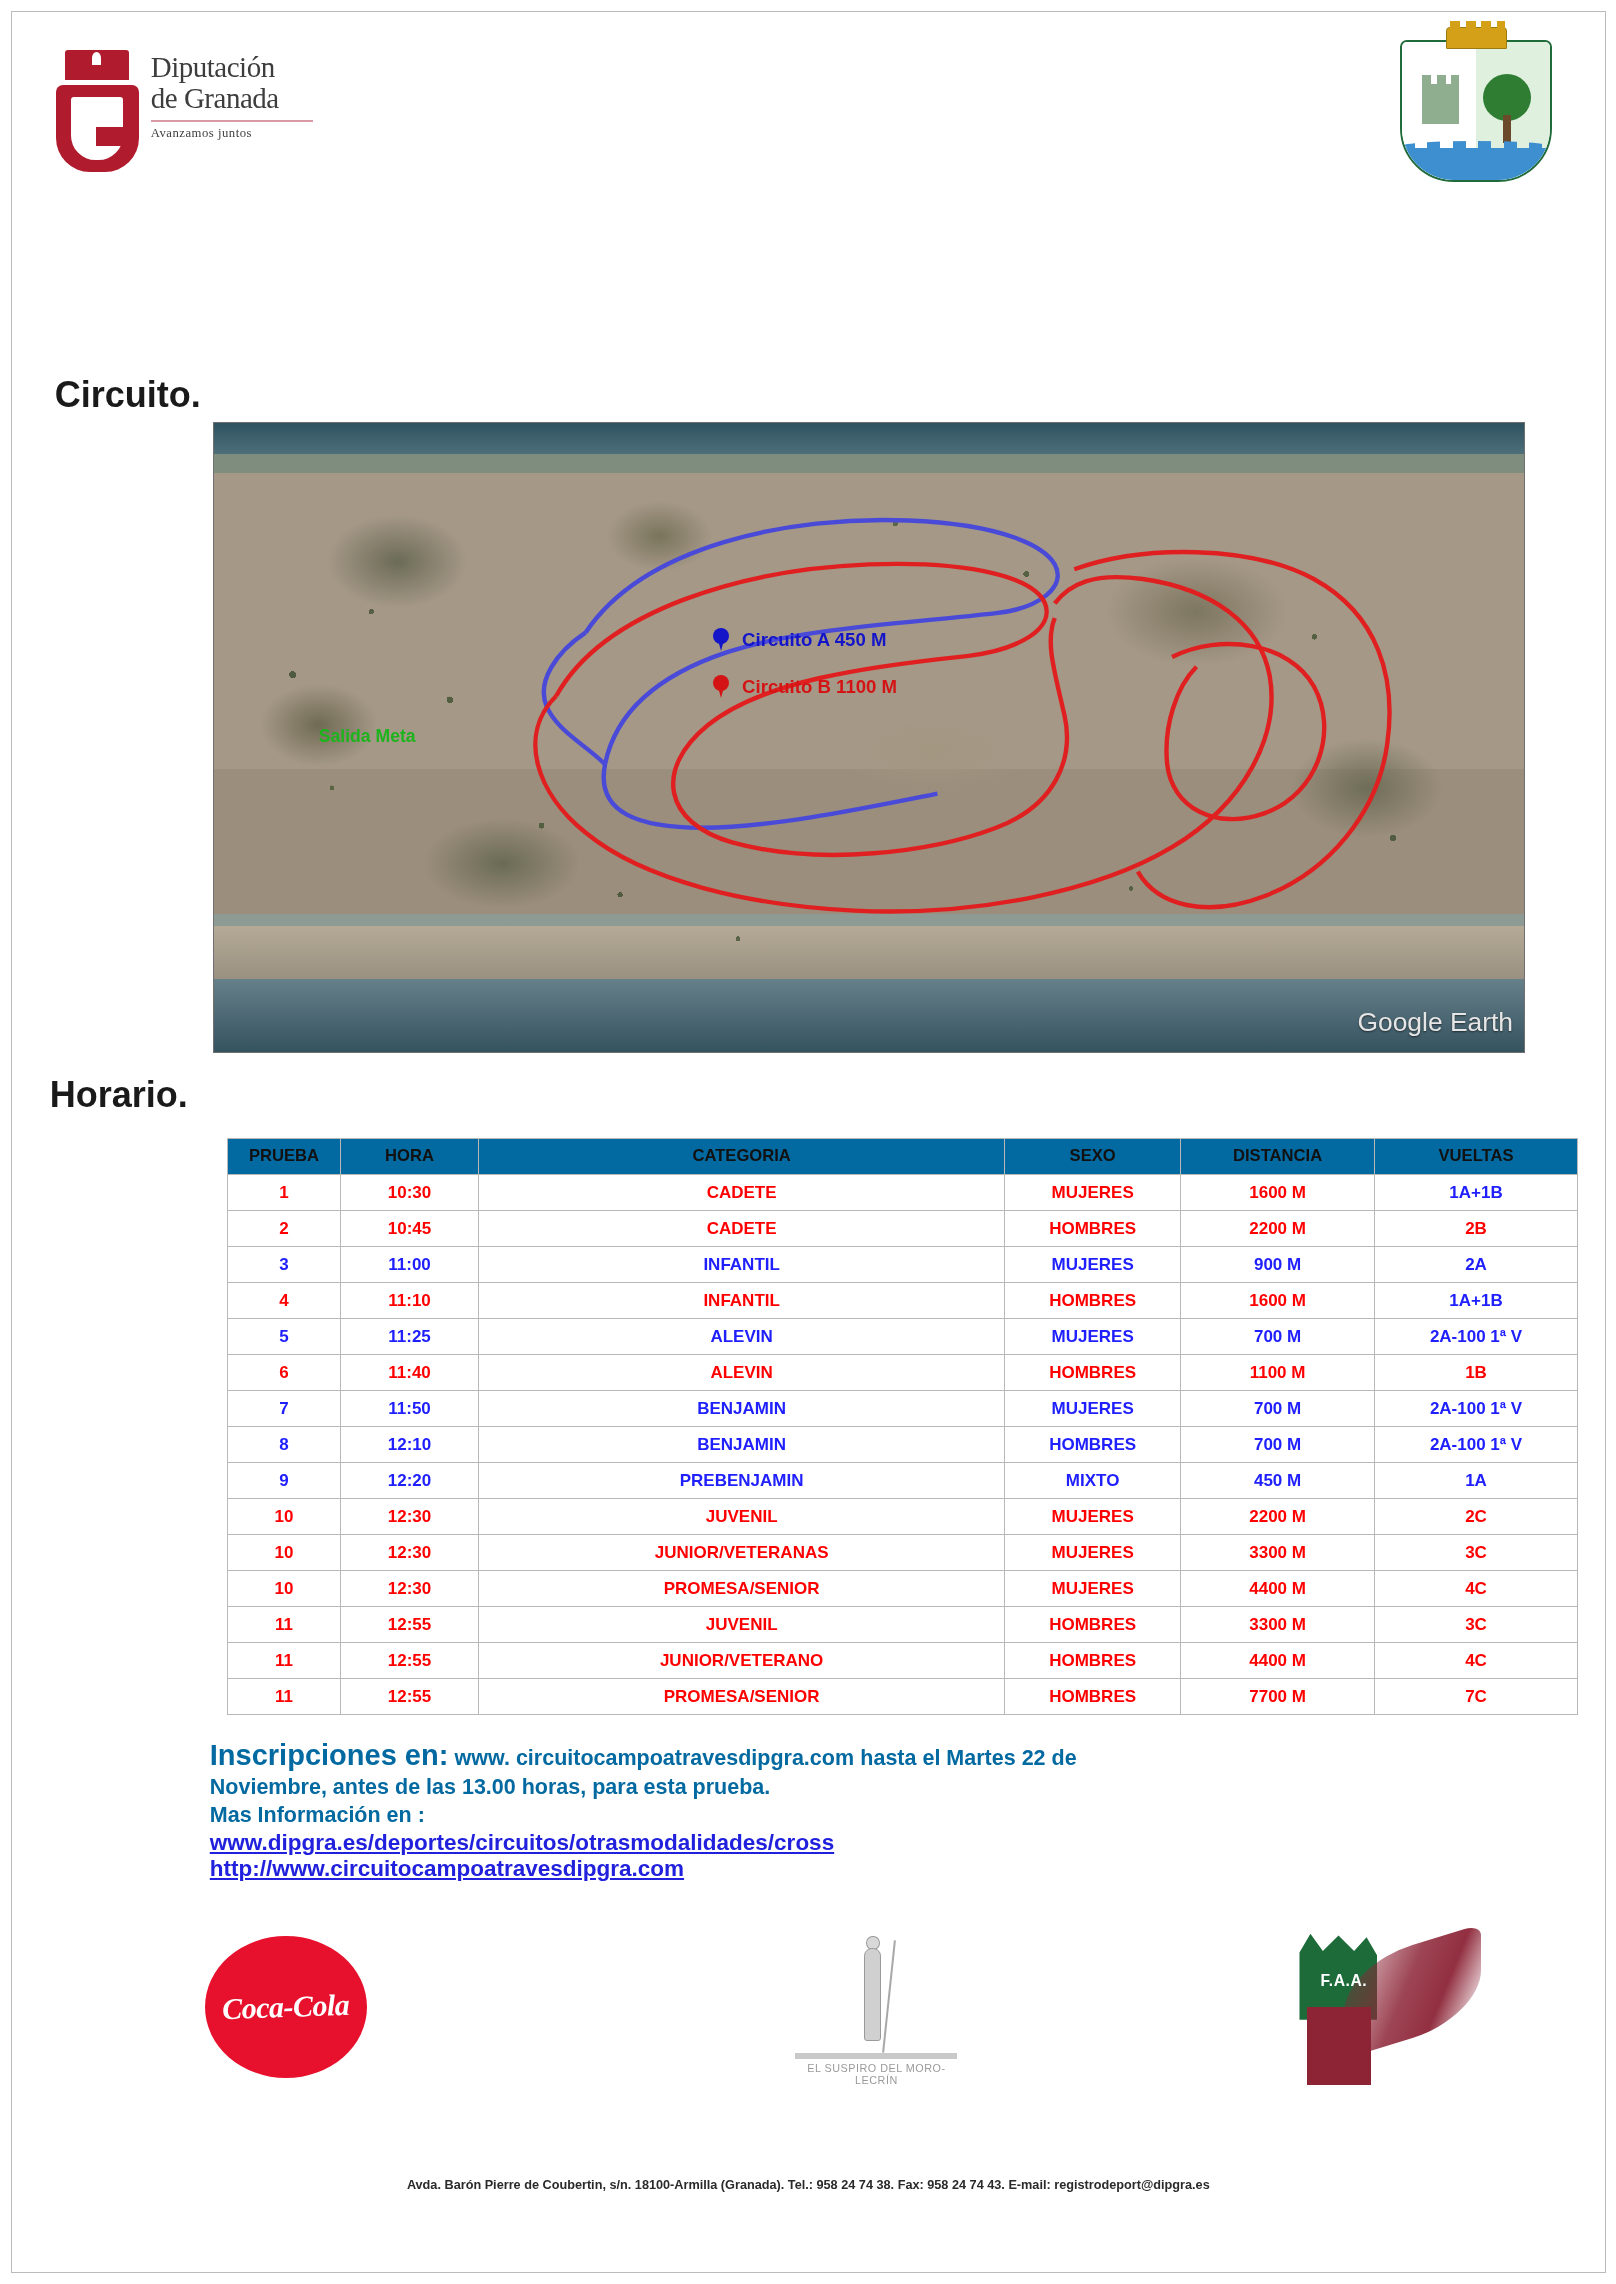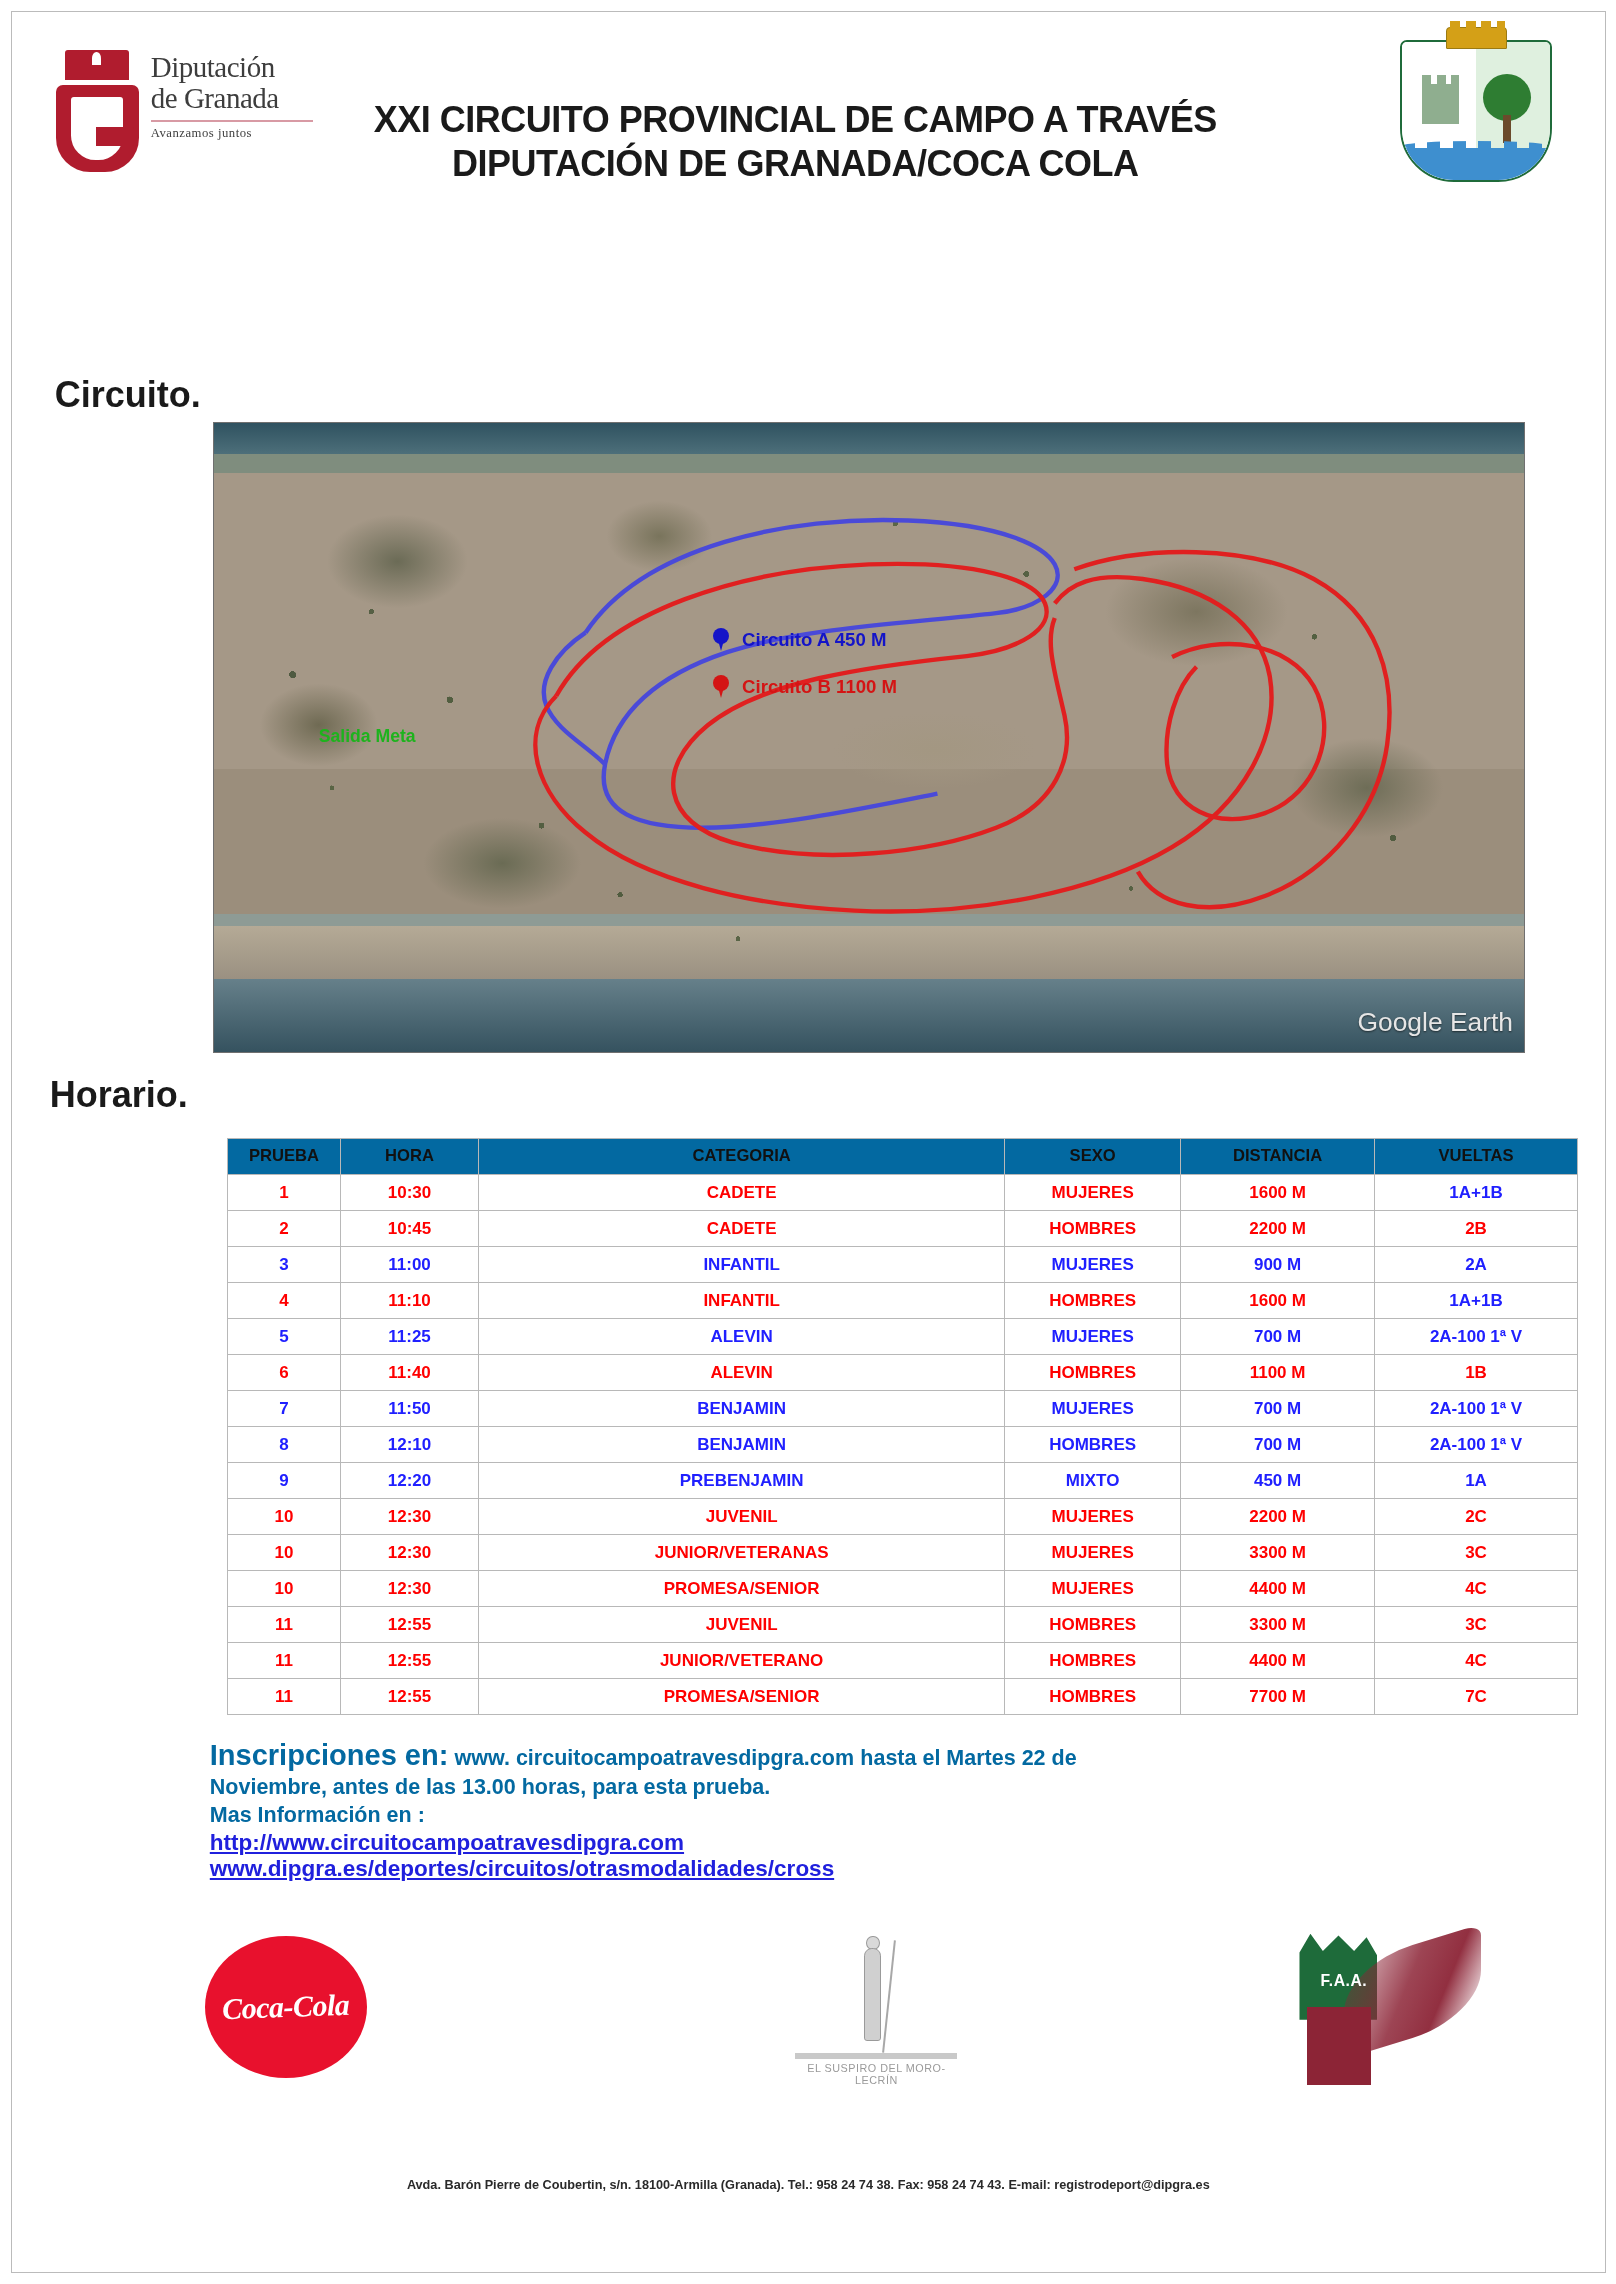"XXI CIRCUITO PROVINCIAL DE CAMPO" div.main-title { html: <div> <div>XXI CIRCUITO PROVINCIAL DE CAMPO A TRAVÉS</div> <div>DIPUTACIÓN DE GRANADA/COCA COLA</div> </div> -> none }
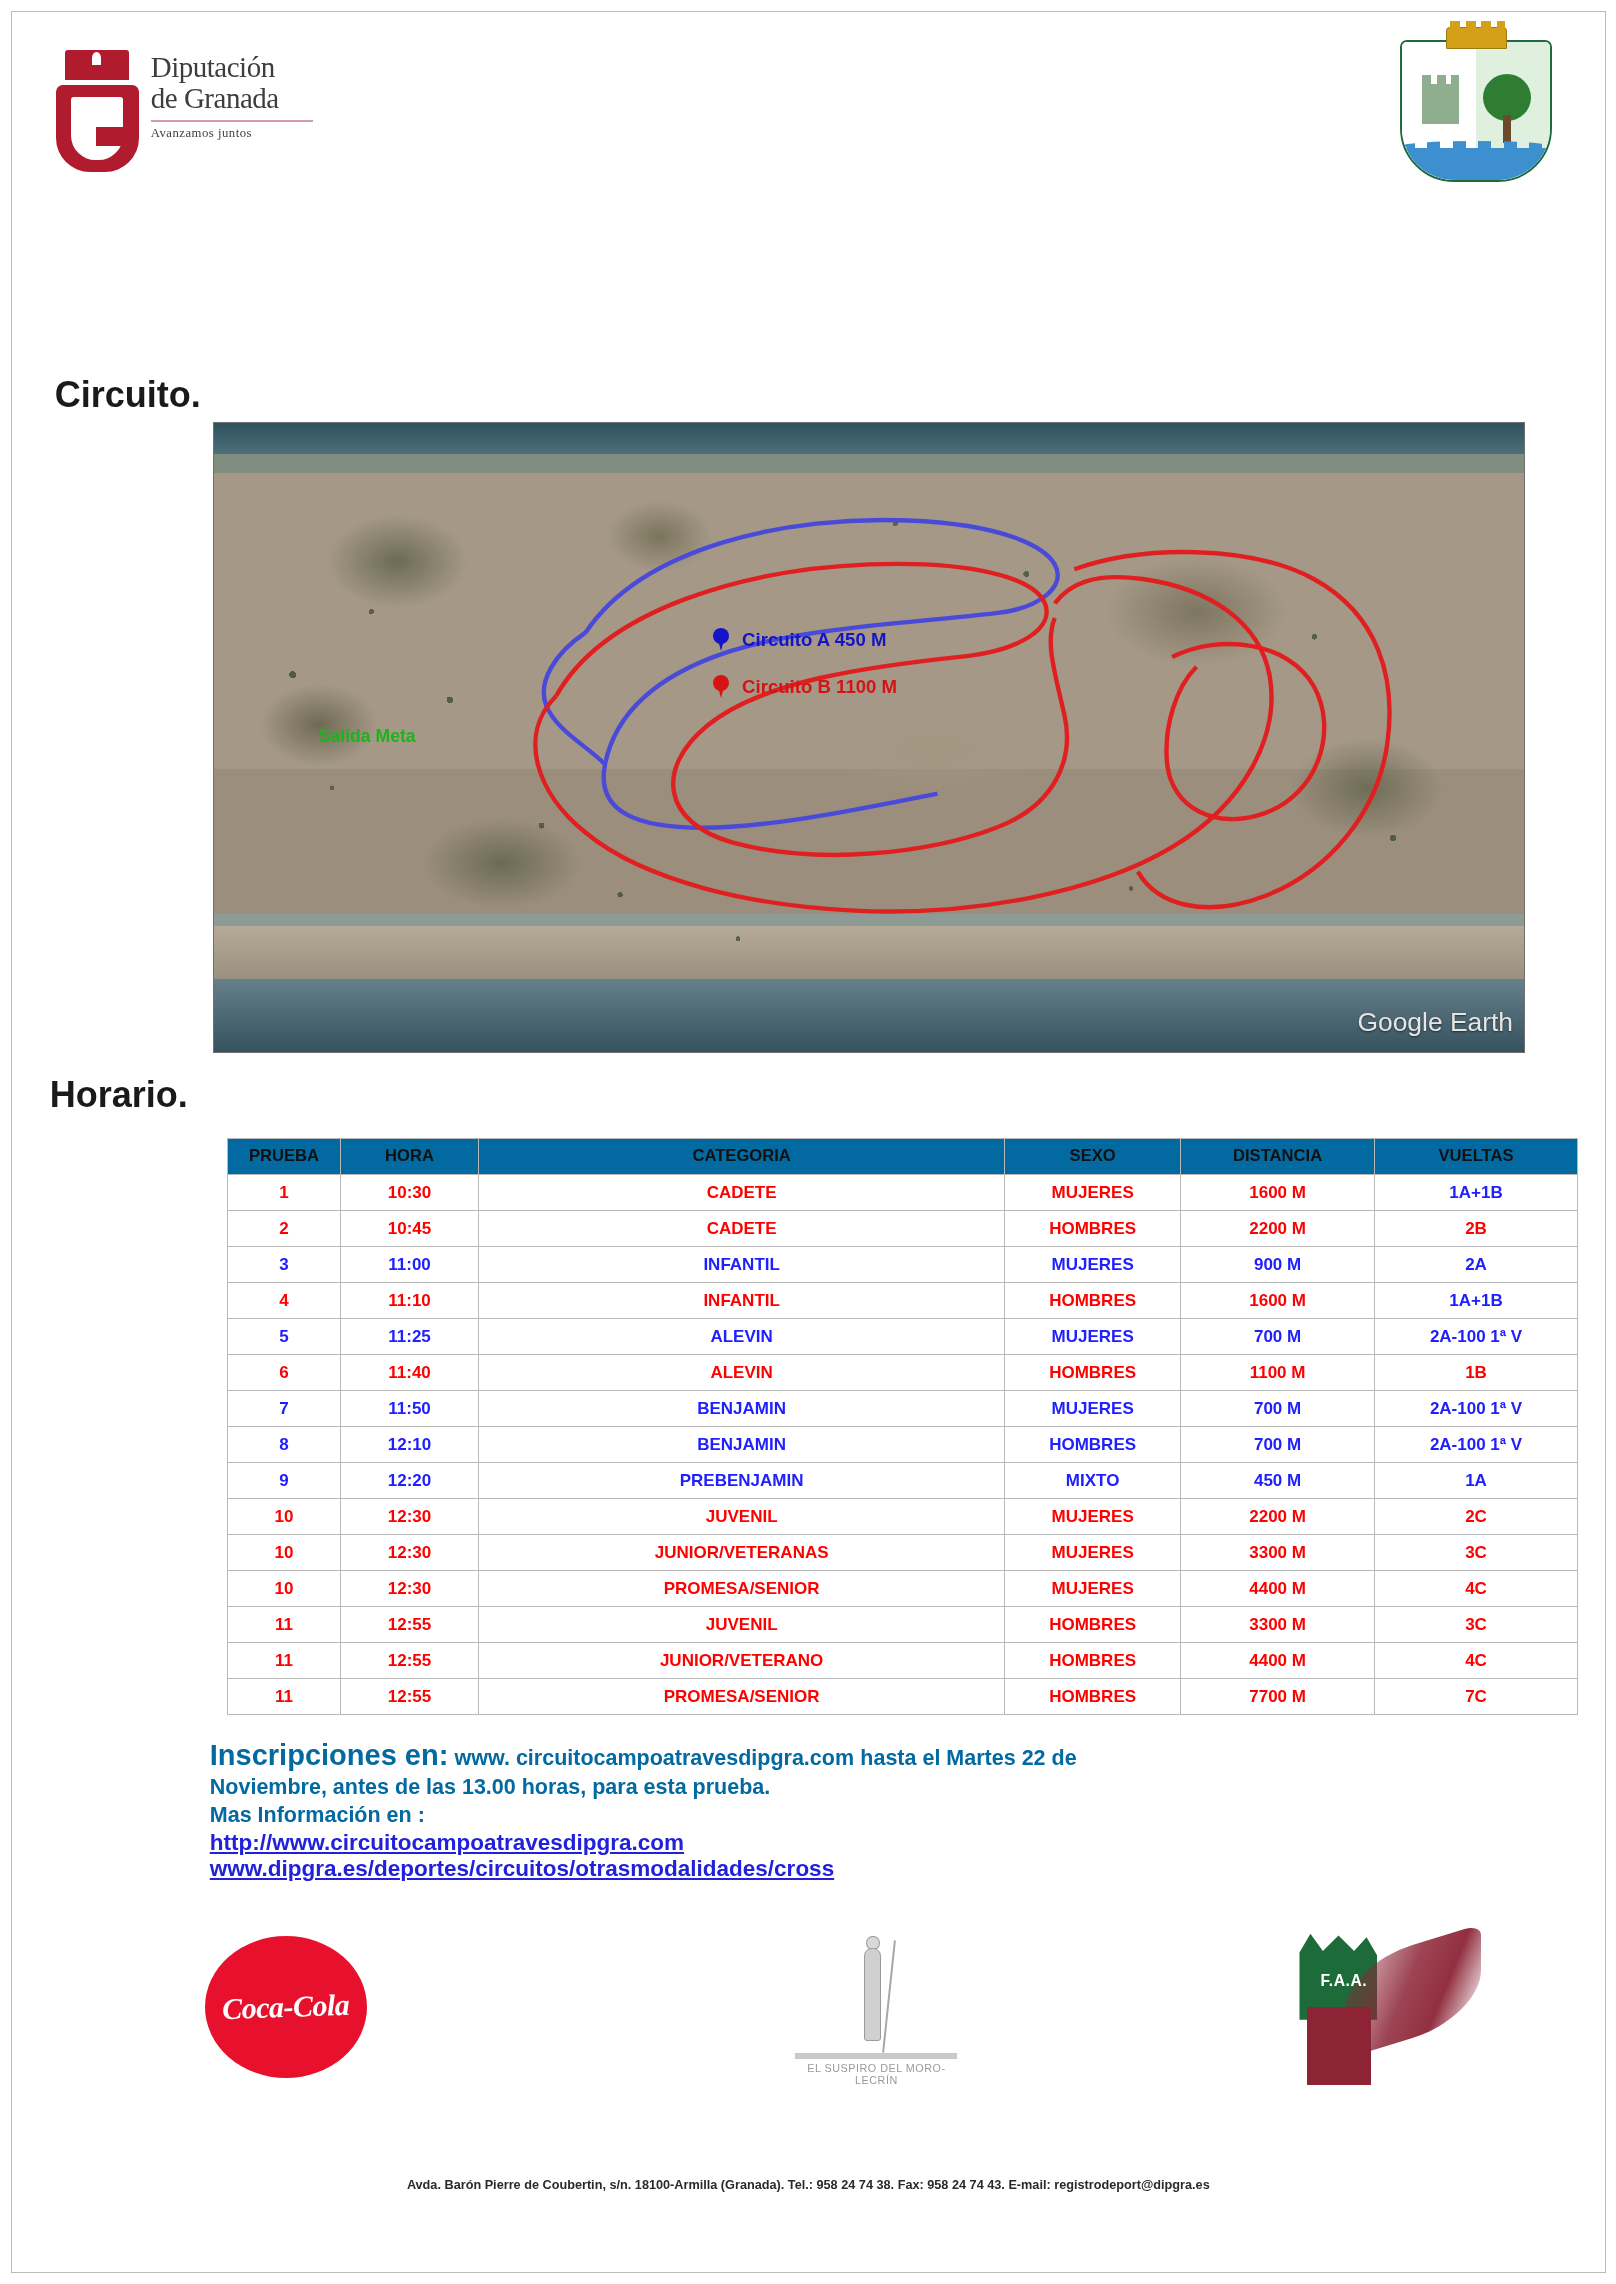"http://www.circuitocampoatravesdipgra.co" a.lnk { order: before "www.dipgra.es/deportes/circuitos/otrasmo" -> after "www.dipgra.es/deportes/circuitos/otrasmo" }
